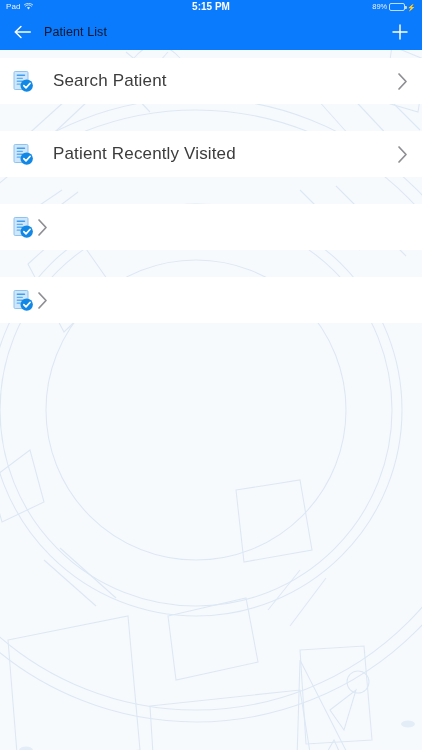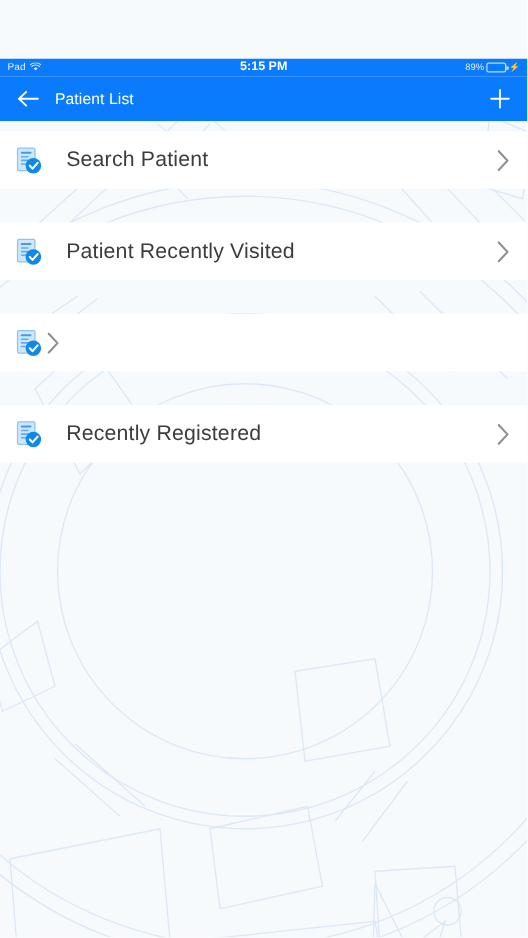"Pad" .statusbar { margin-top: 47px -> none }
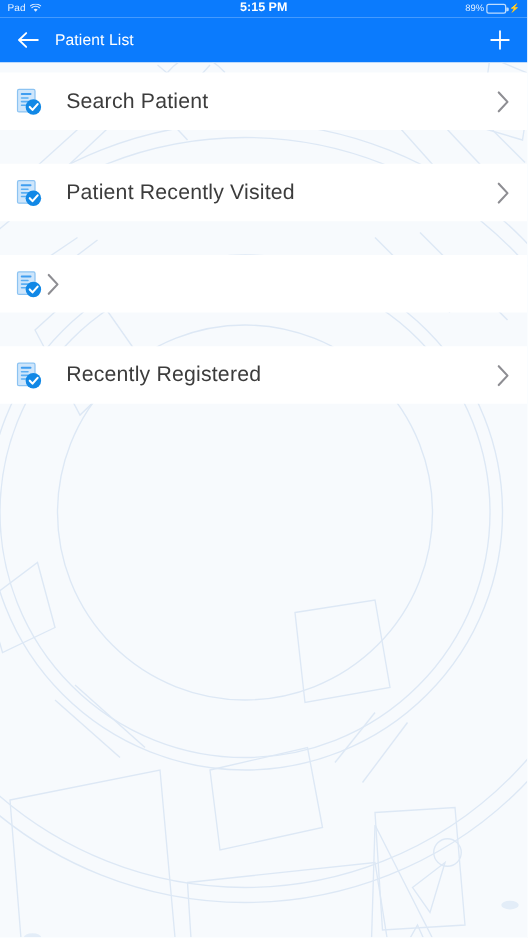"Patient List" .nav-title { color: #ffffff -> #0f172a }
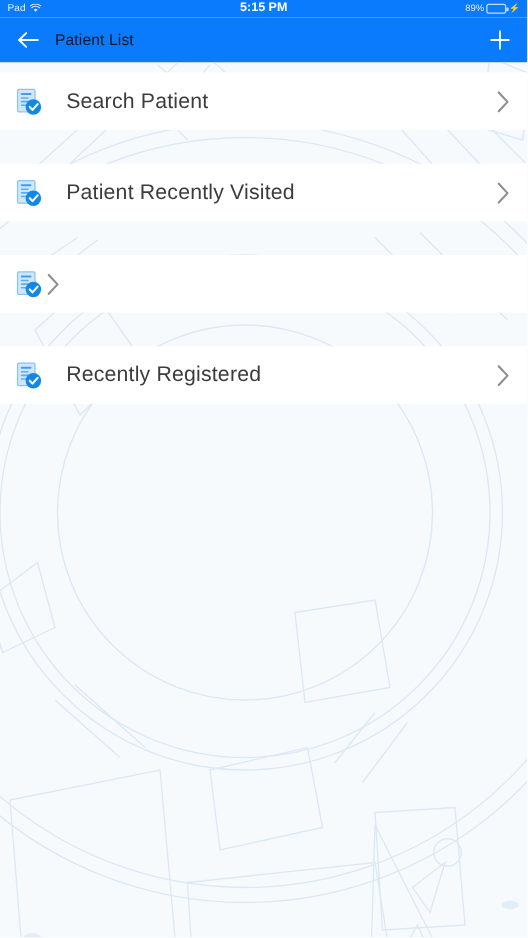"Recently Registered" span.row-label { html: <span>Recently Registered</span> -> none }
